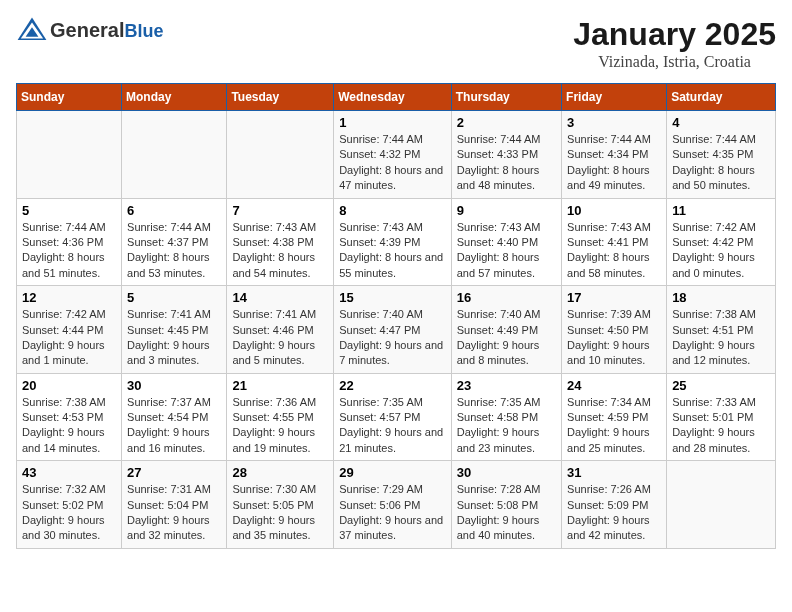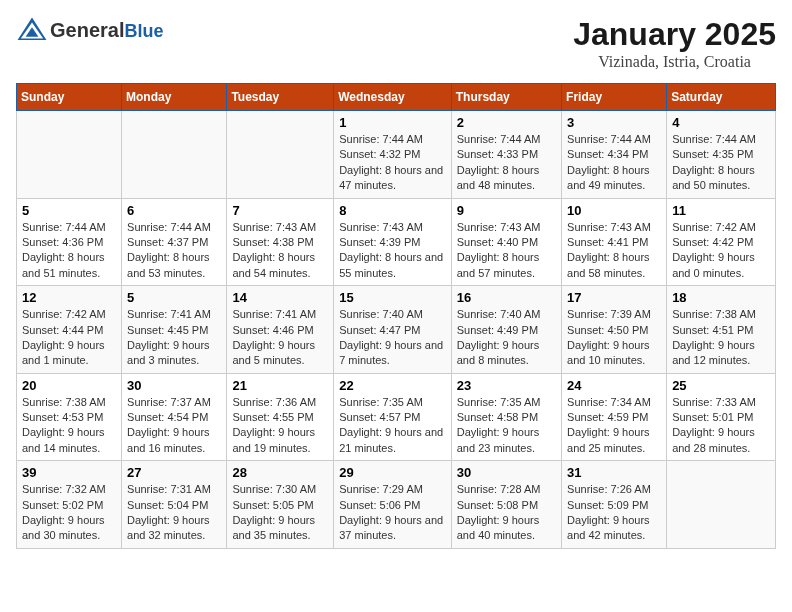"39" span.day-number { text: 39 -> 43 }
